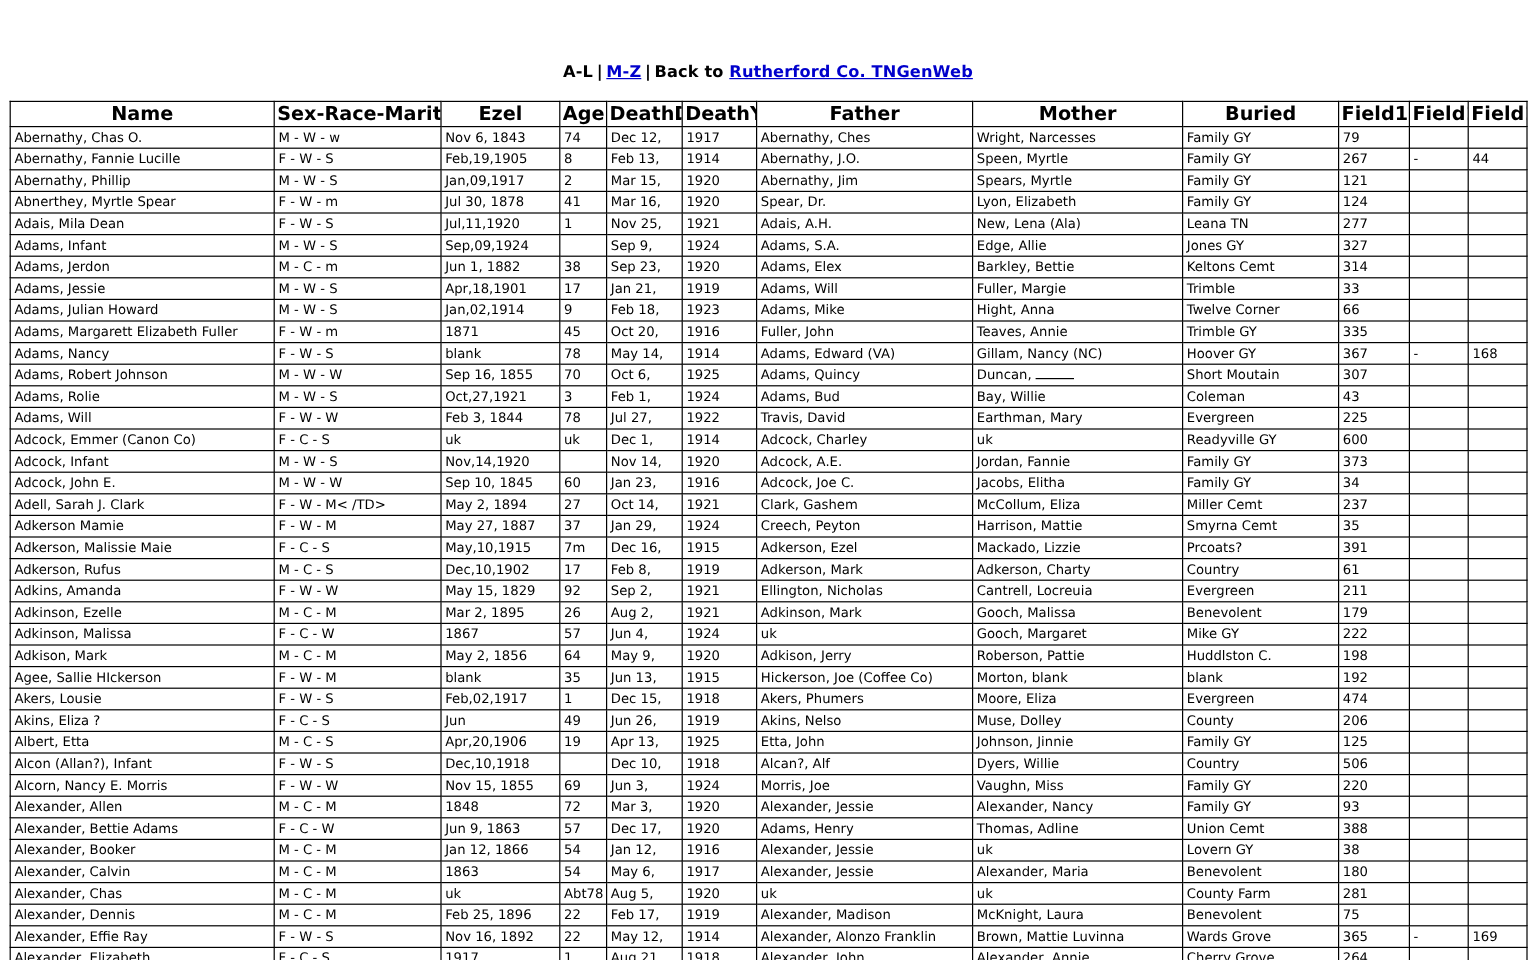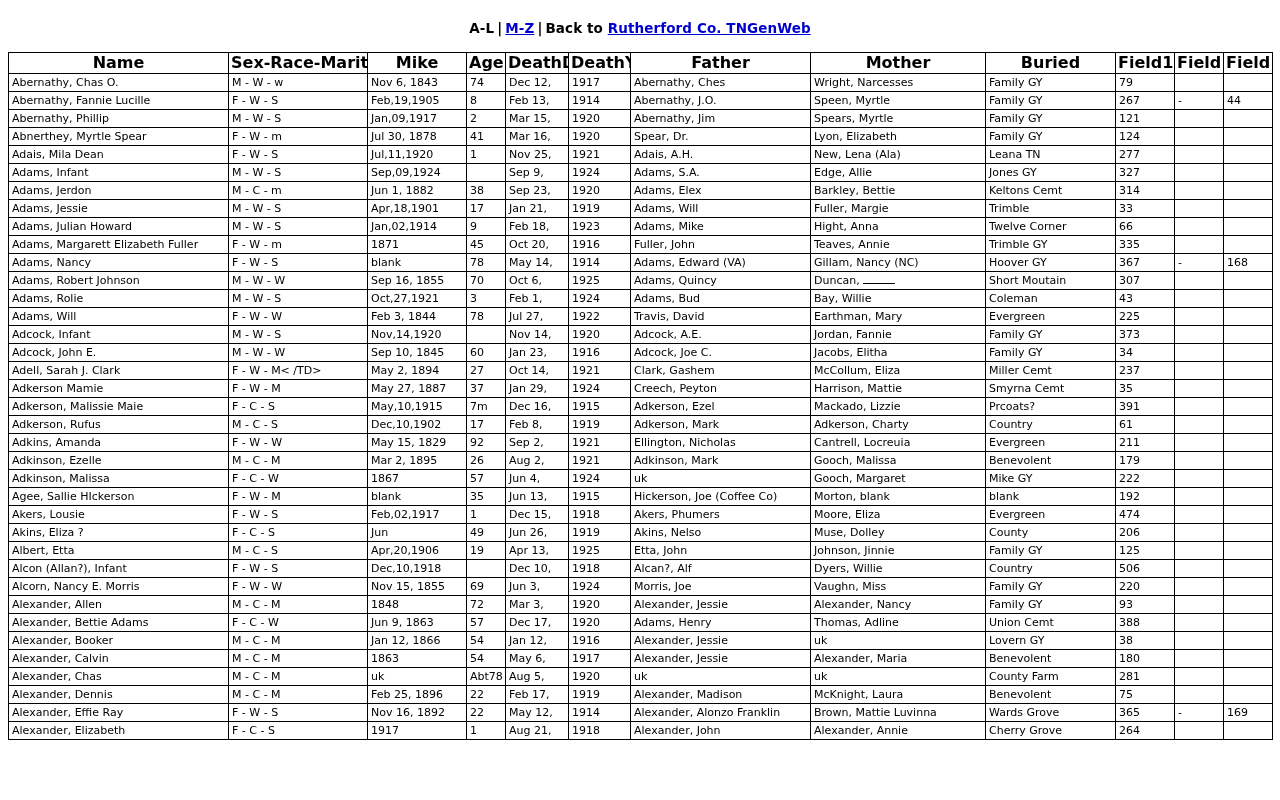"A-L | M-Z | Back" .nav-bar { margin-top: none -> 32px }
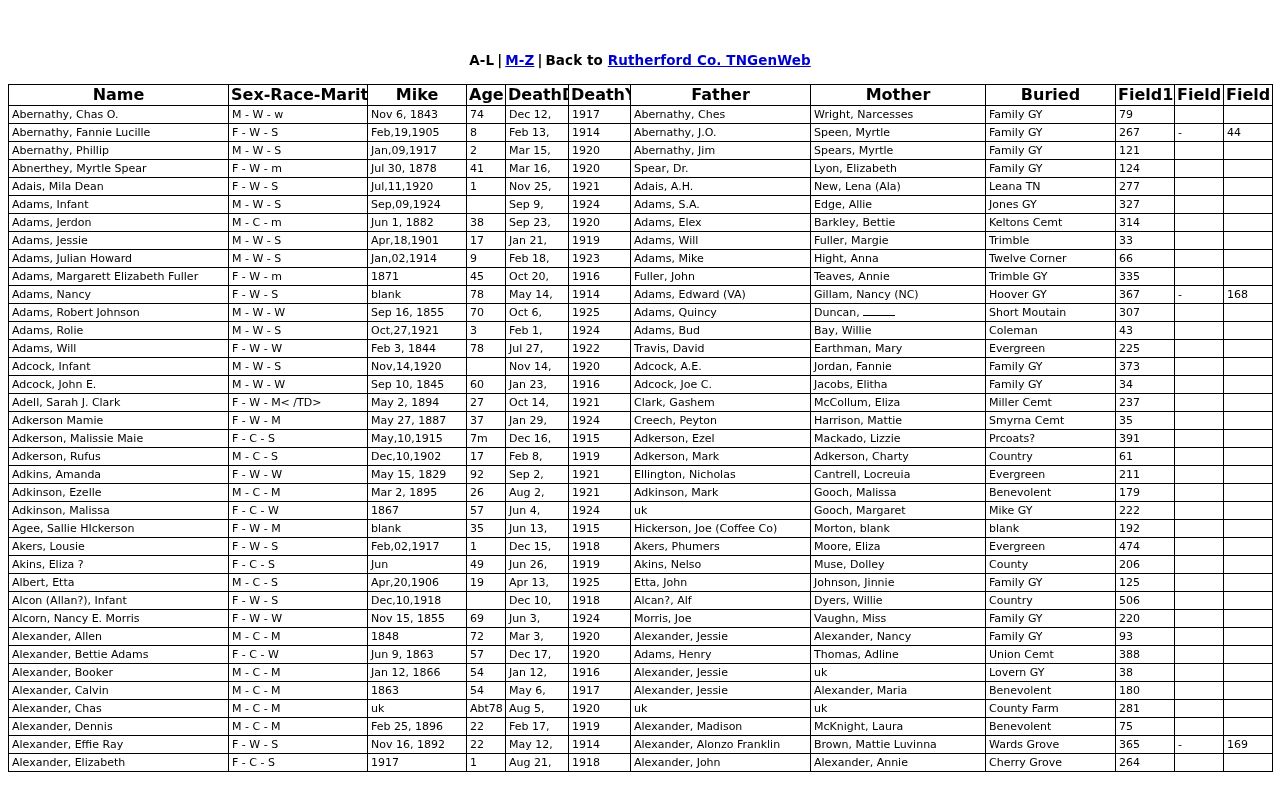"Mike" th { text: Mike -> Ezel }
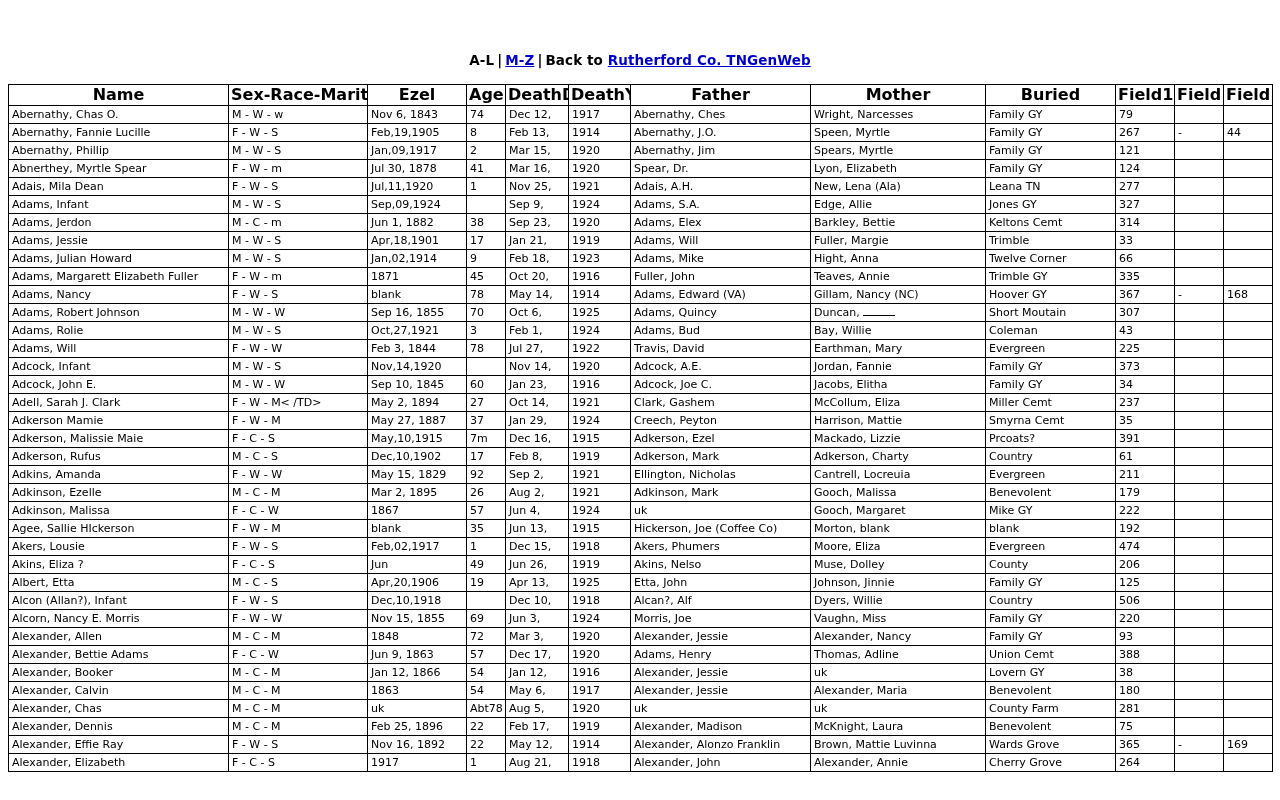"Adcock, Emmer (Canon Co)" tr { html: none -> <tr> <td>Adcock, Emmer (Canon Co)</td> <td>F - C - S</td> <td>uk</td> <td>uk</td> <td>Dec 1,</td> <td>1914</td> <td>Adcock, Charley</td> <td>uk</td> <td>Readyville GY</td> <td>600</td> <td></td> <td></td> </tr> }
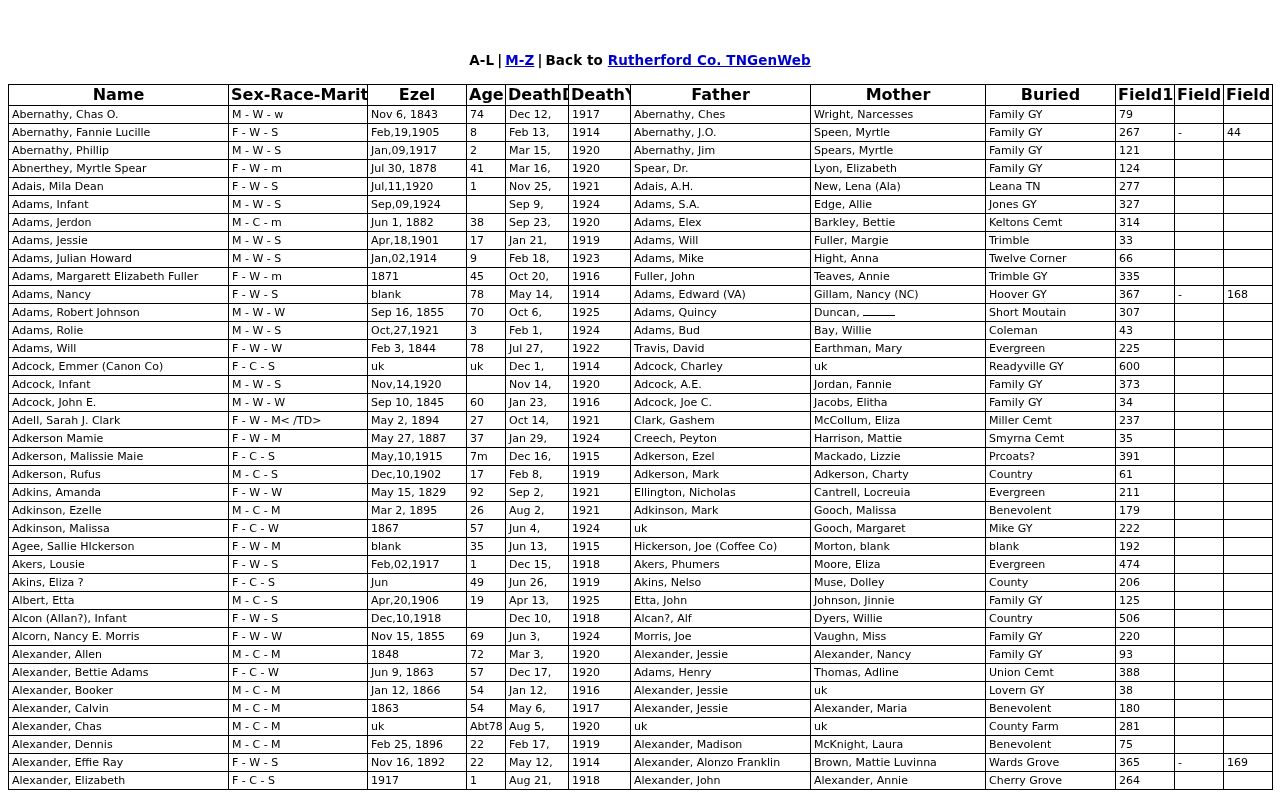"Adkison, Mark" tr { html: none -> <tr> <td>Adkison, Mark</td> <td>M - C - M</td> <td>May 2, 1856</td> <td>64</td> <td>May 9,</td> <td>1920</td> <td>Adkison, Jerry</td> <td>Roberson, Pattie</td> <td>Huddlston C.</td> <td>198</td> <td></td> <td></td> </tr> }
